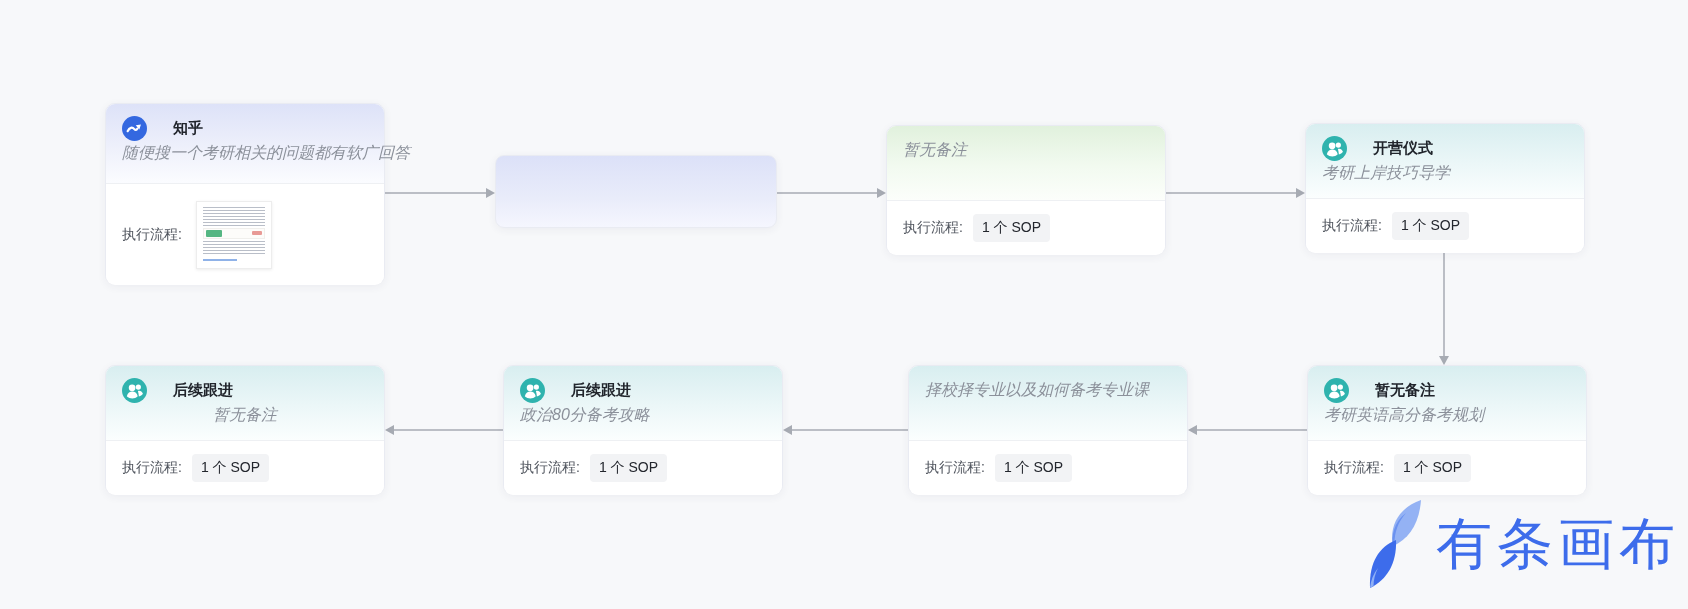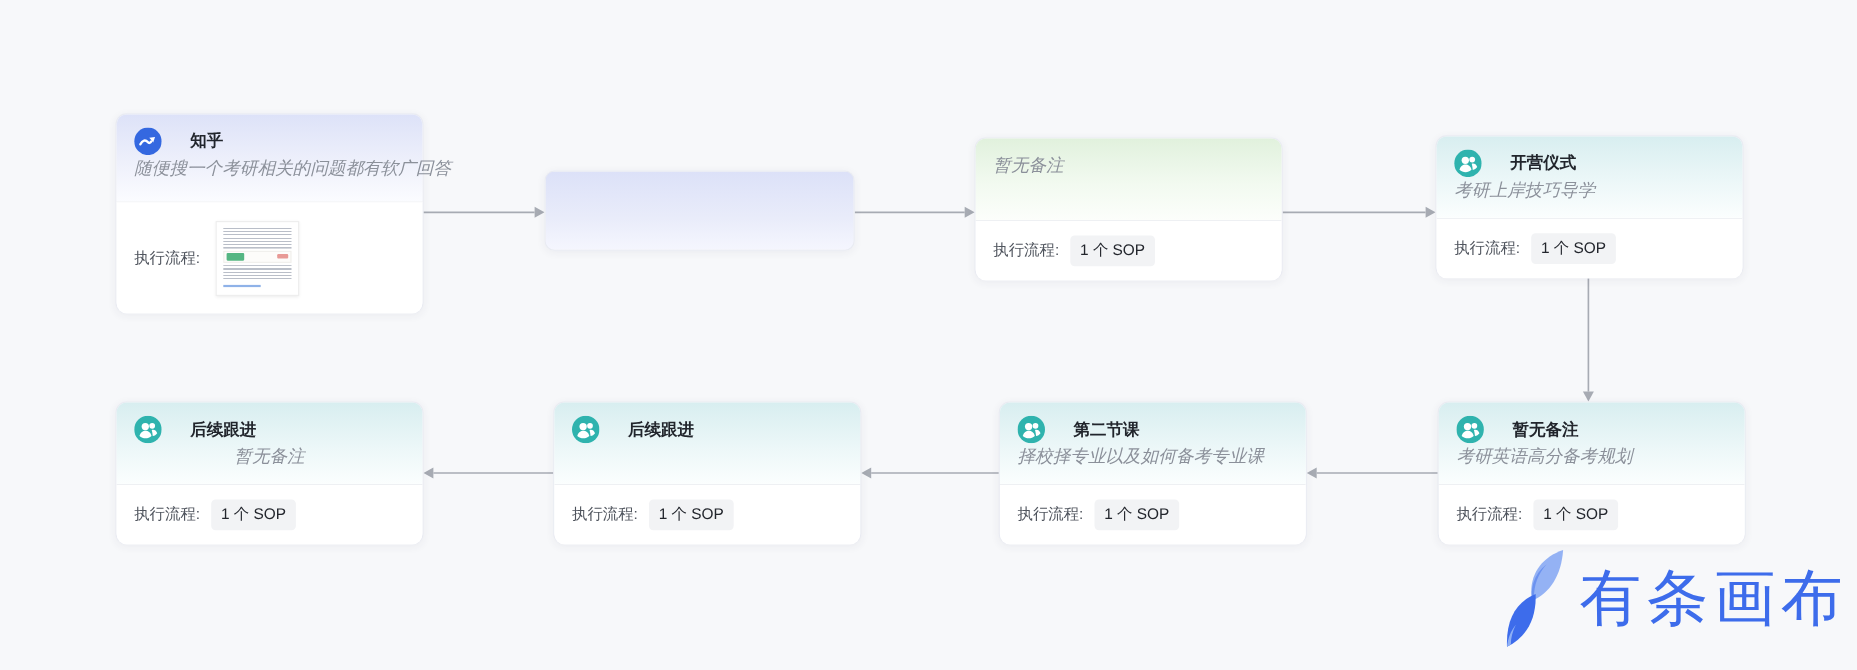"第二节课" div.title-row { html: <div> <svg> <circle></circle> <circle></circle> <circle></circle> <path></path> <path></path> </svg> <span>第二节课</span> </div> -> none }
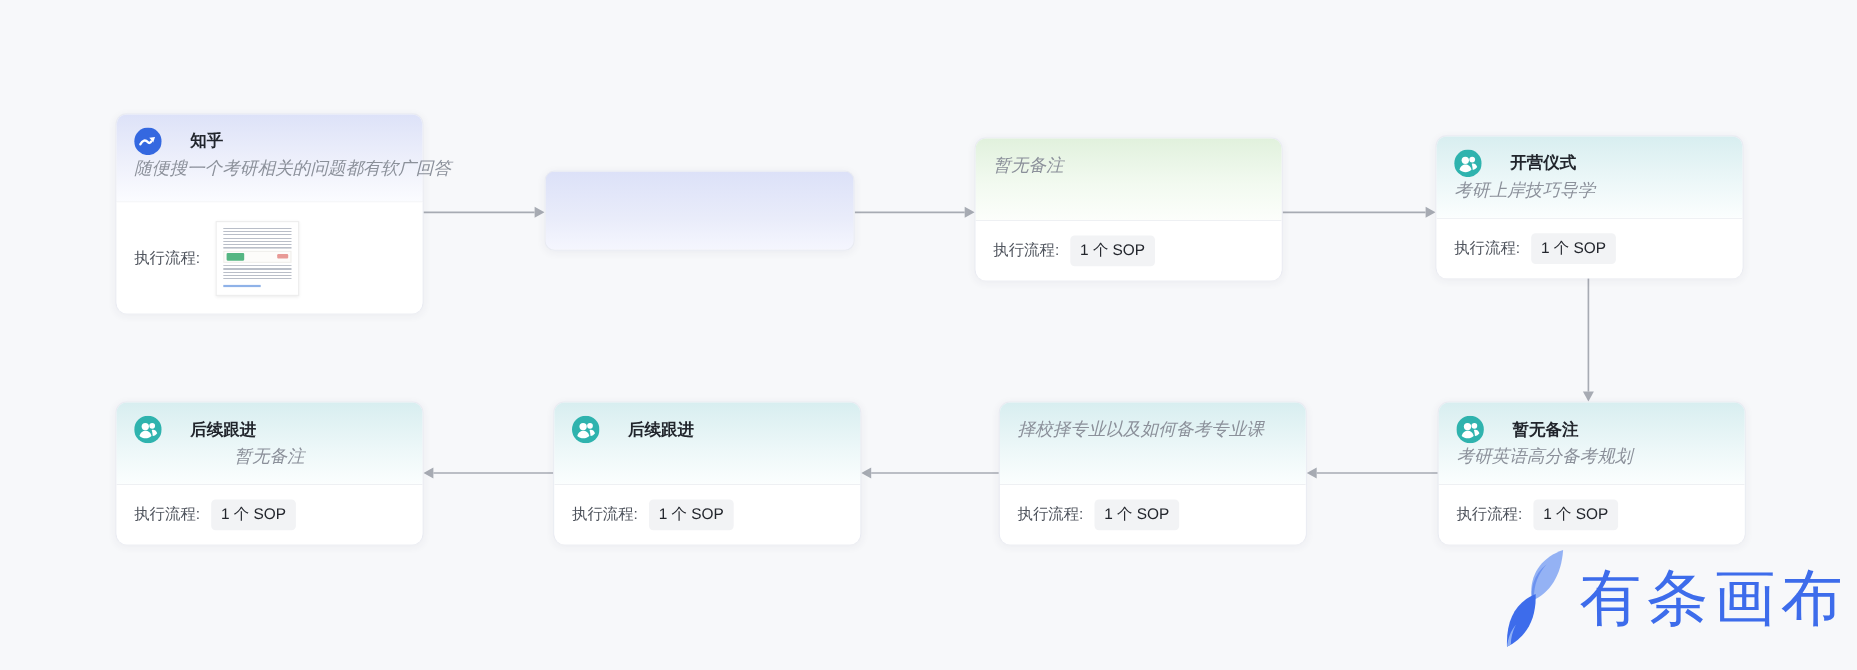"政治80分备考攻略" div.node-subtitle { html: none -> <div>政治80分备考攻略</div> }
